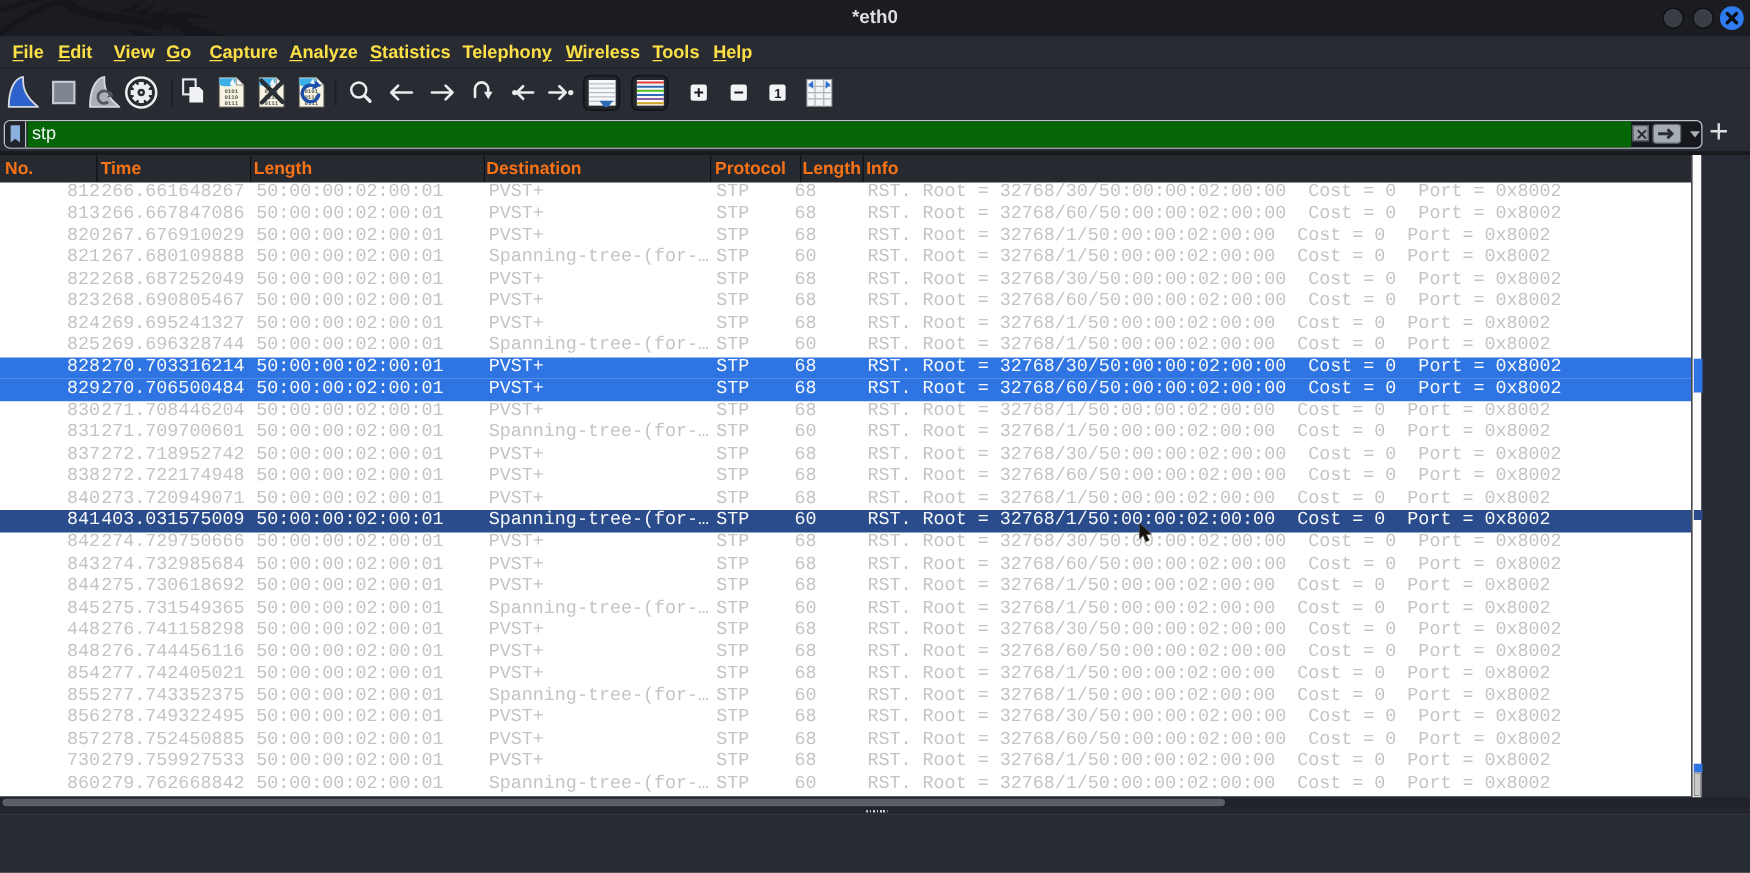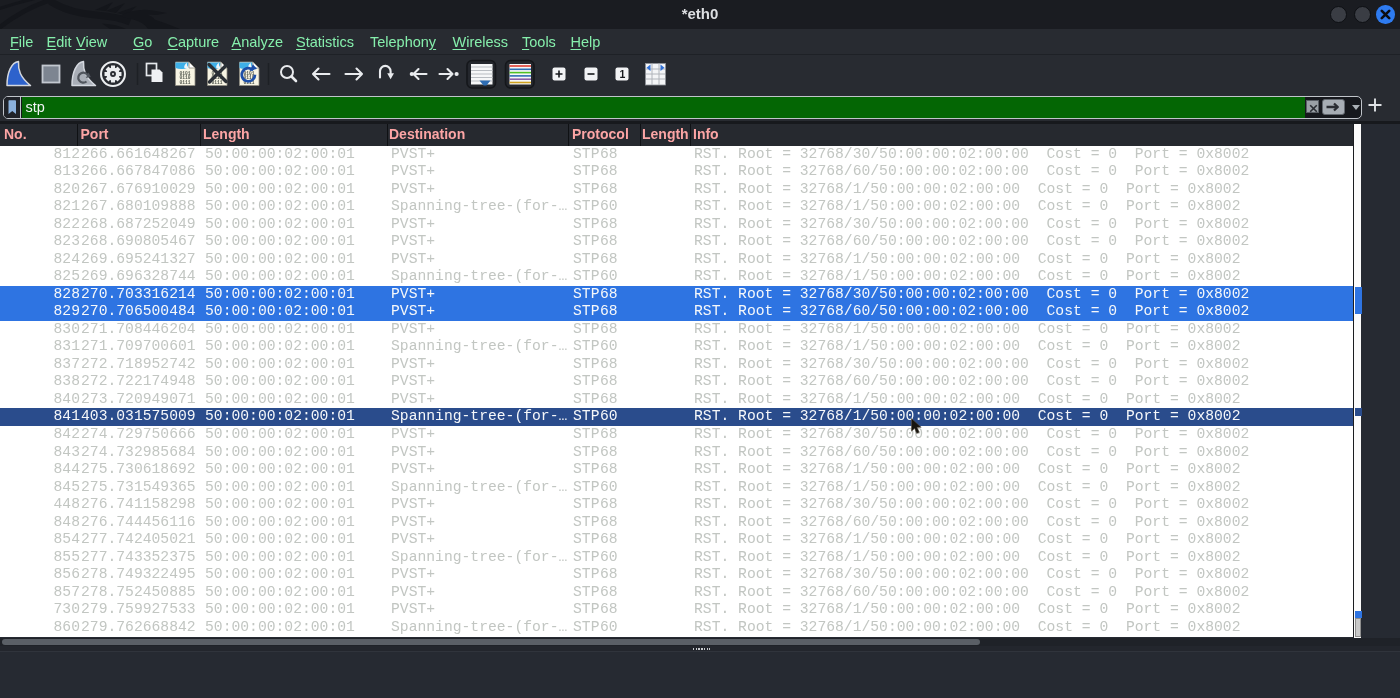"File" .mi { color: #86efac -> #fde047; font-weight: none -> bold }
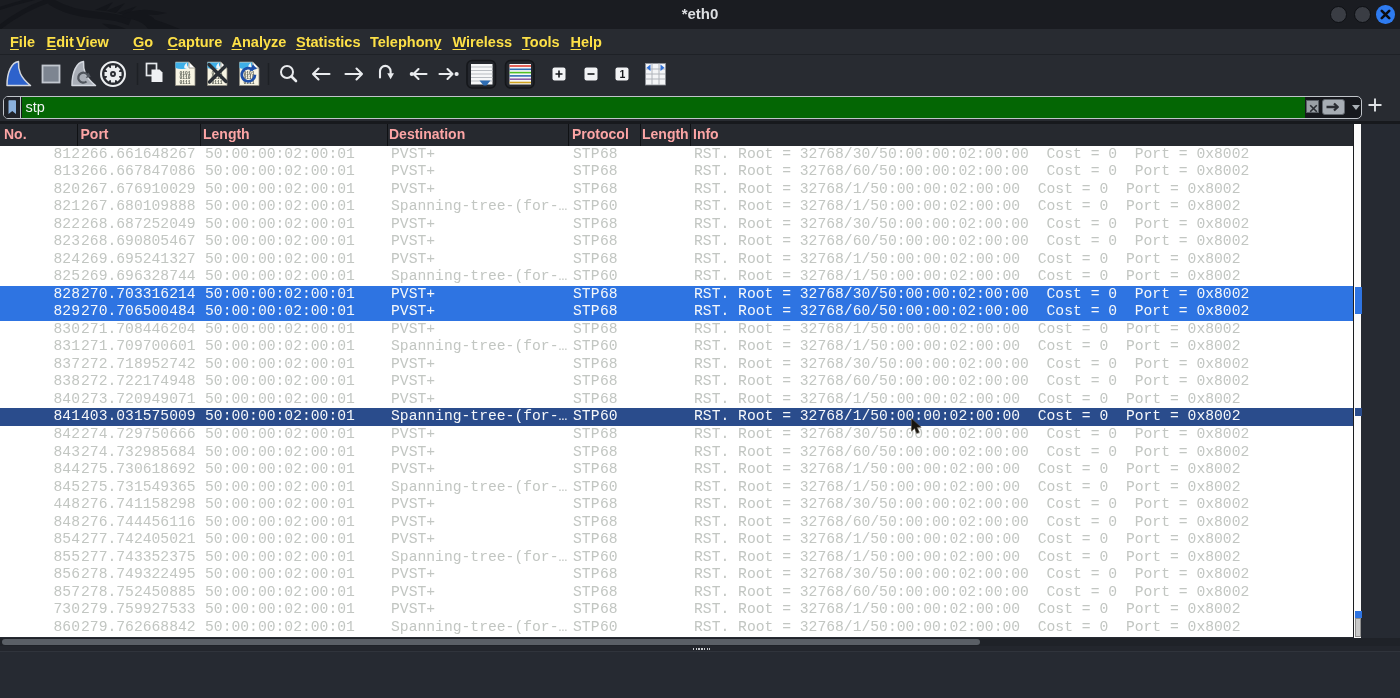"View" div.mi { left: 76px -> 91px }
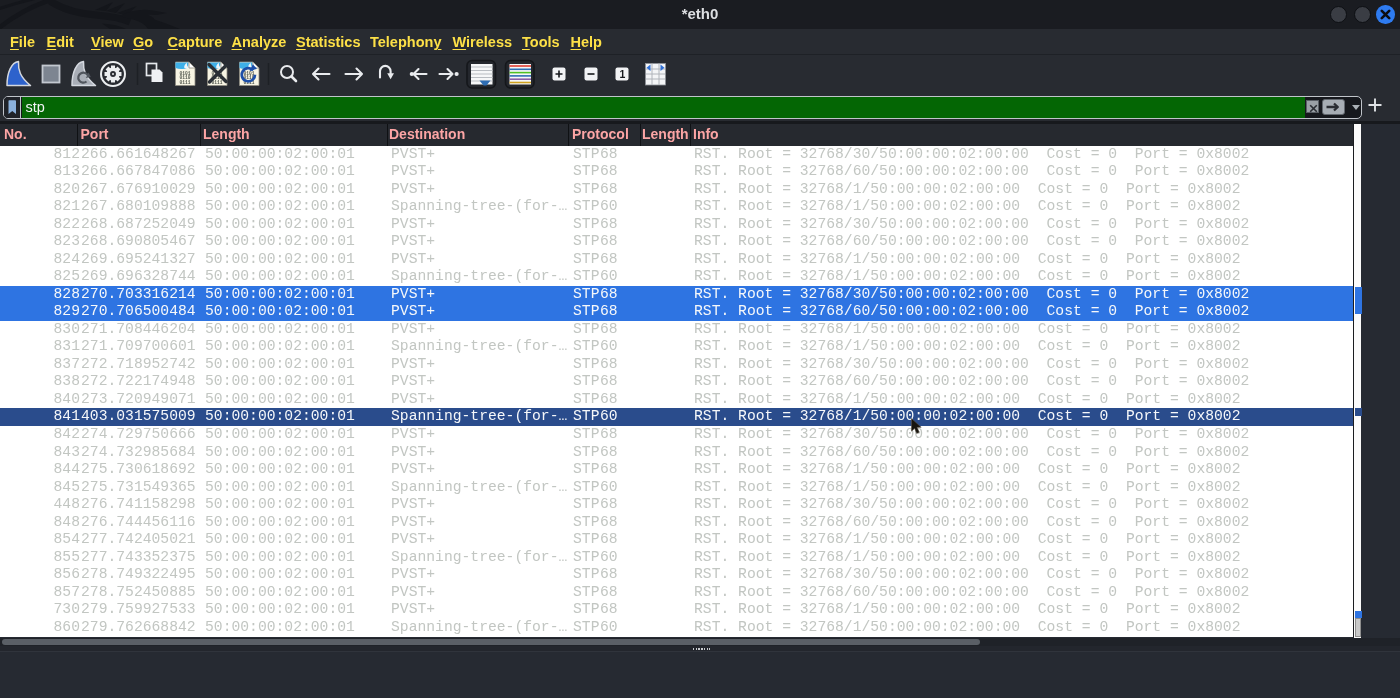"No." #theader .h { color: #fca5a5 -> #f97316 }
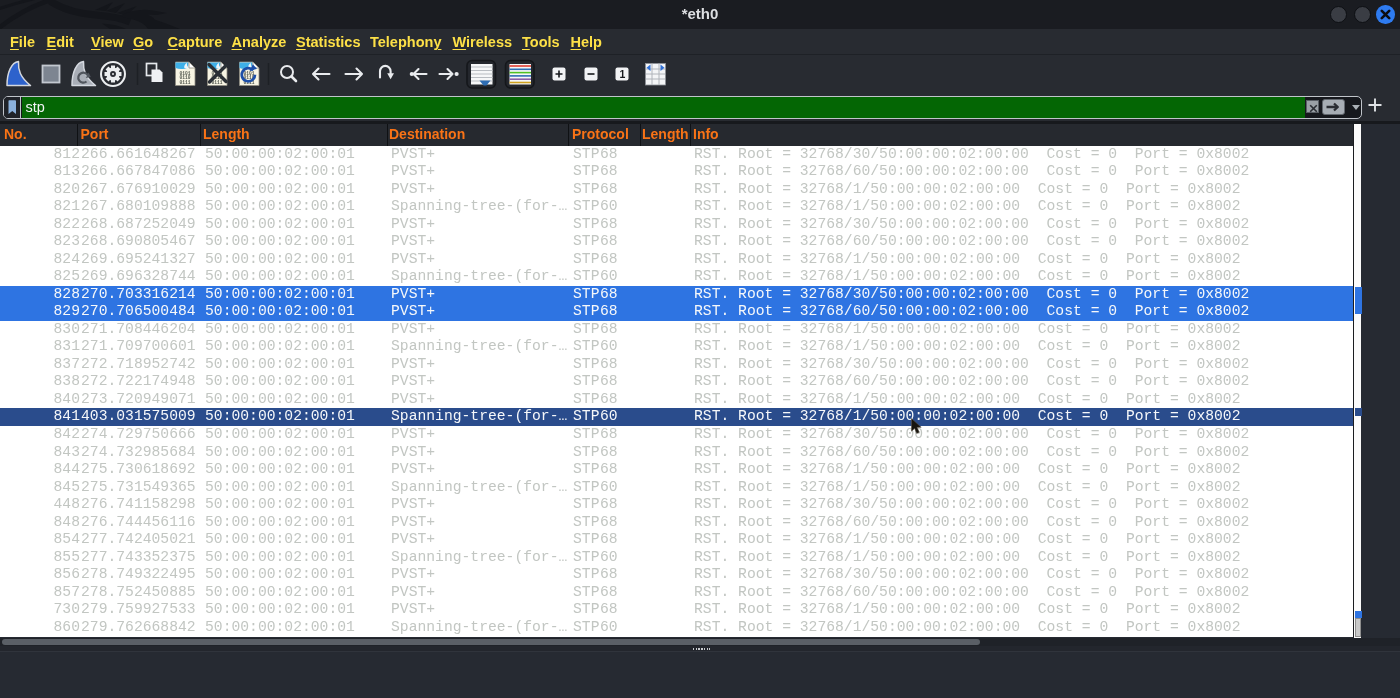"Port" div.h { text: Port -> Time }
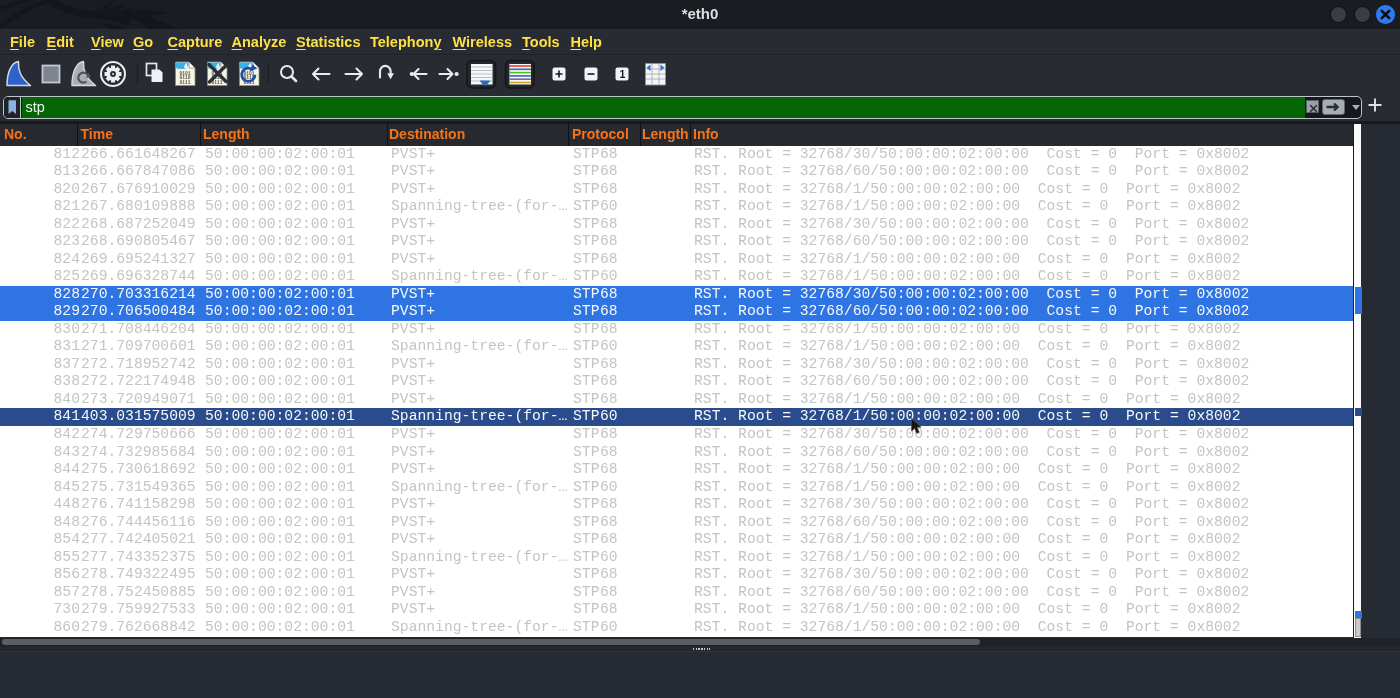"68" .cl { text-align: left -> center }
